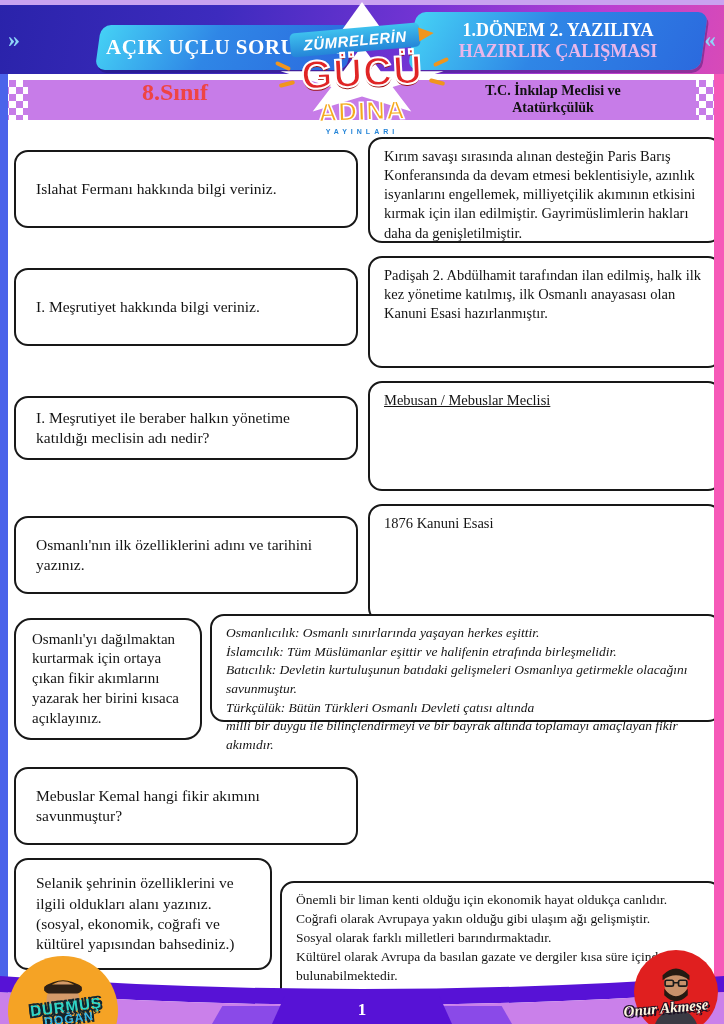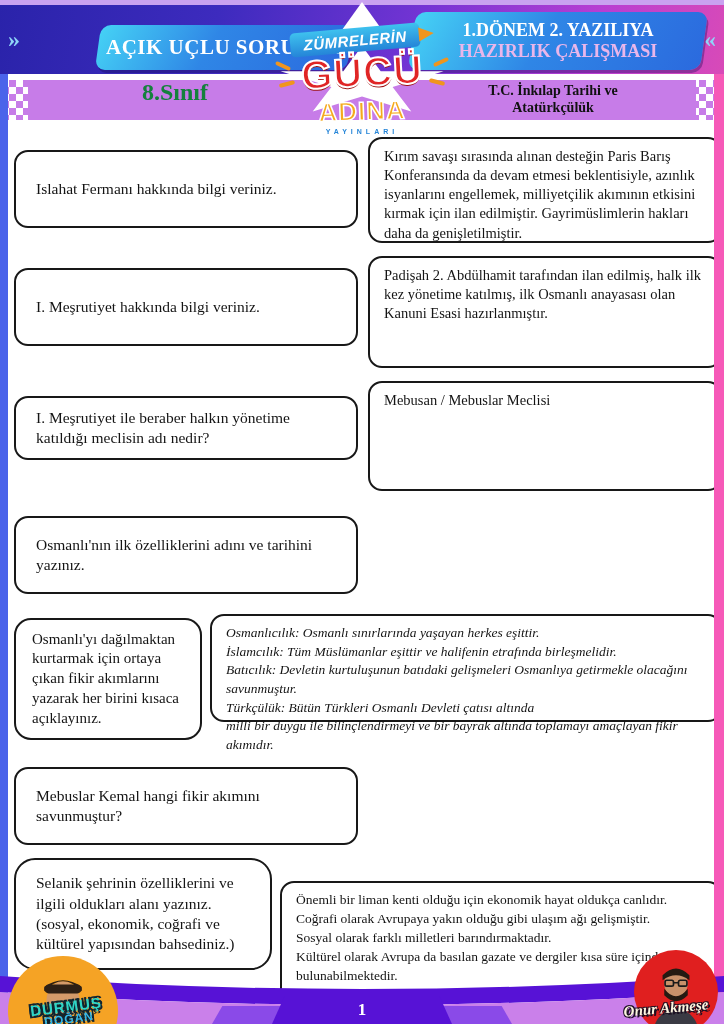"8.Sınıf" .grade { color: #15803d -> #ef4444 }
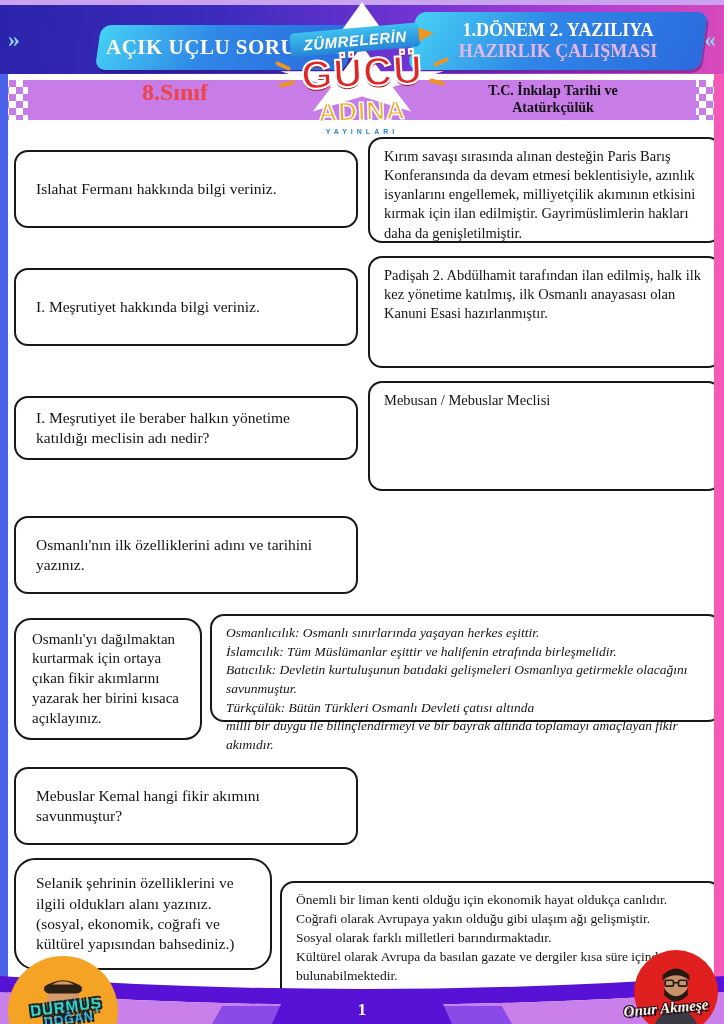"T.C. İnkılap Tarihi ve" div { text: Tarihi -> Meclisi }
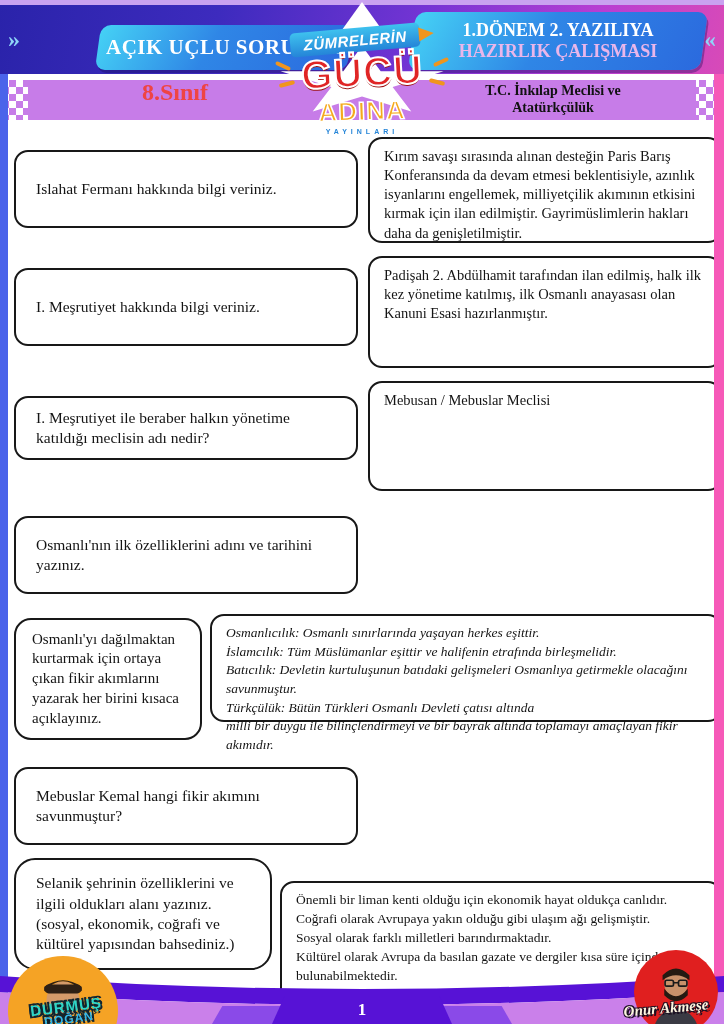"Mebusan / Mebuslar Meclisi" div.abox { text-decoration: none -> underline }
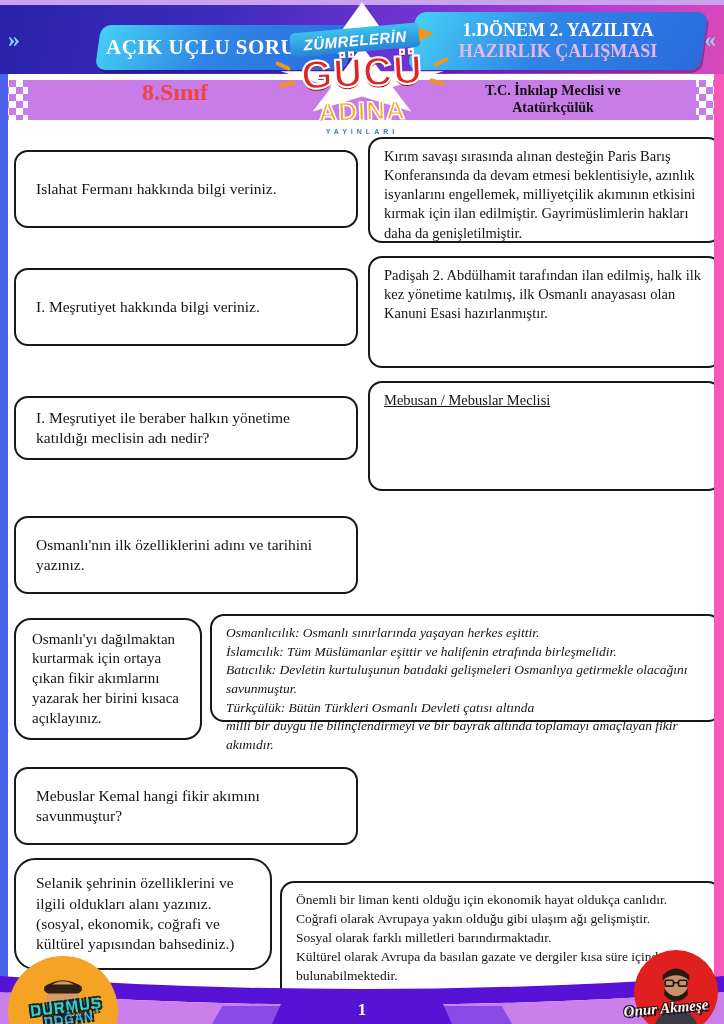"1876 Kanuni Esasi" div.abox { html: none -> <div><span>1876 Kanuni Esasi</span></div> }
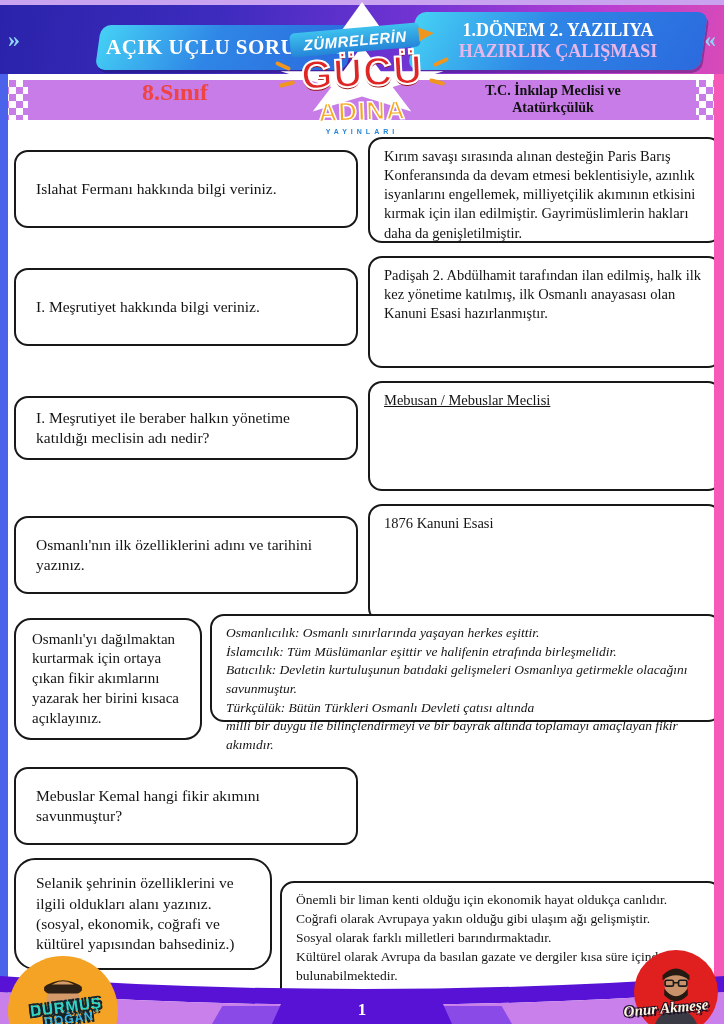"Selanik şehrinin özelliklerini ve ilgili" div.qbox { border-radius: 21px -> none }
